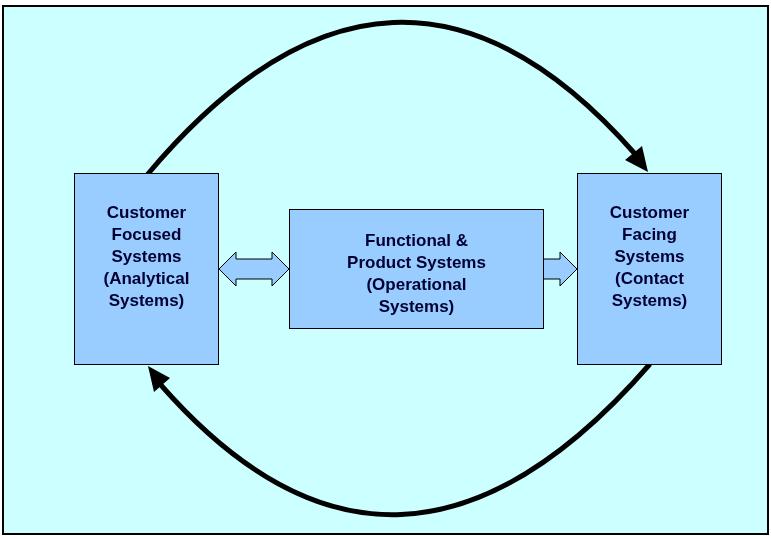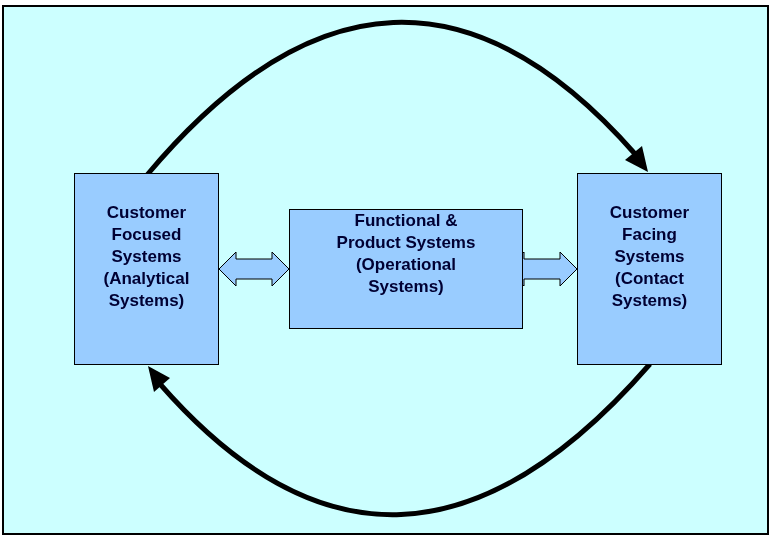"Functional &" #box-center { padding-top: 0 -> 20px; width: 234px -> 255px }
